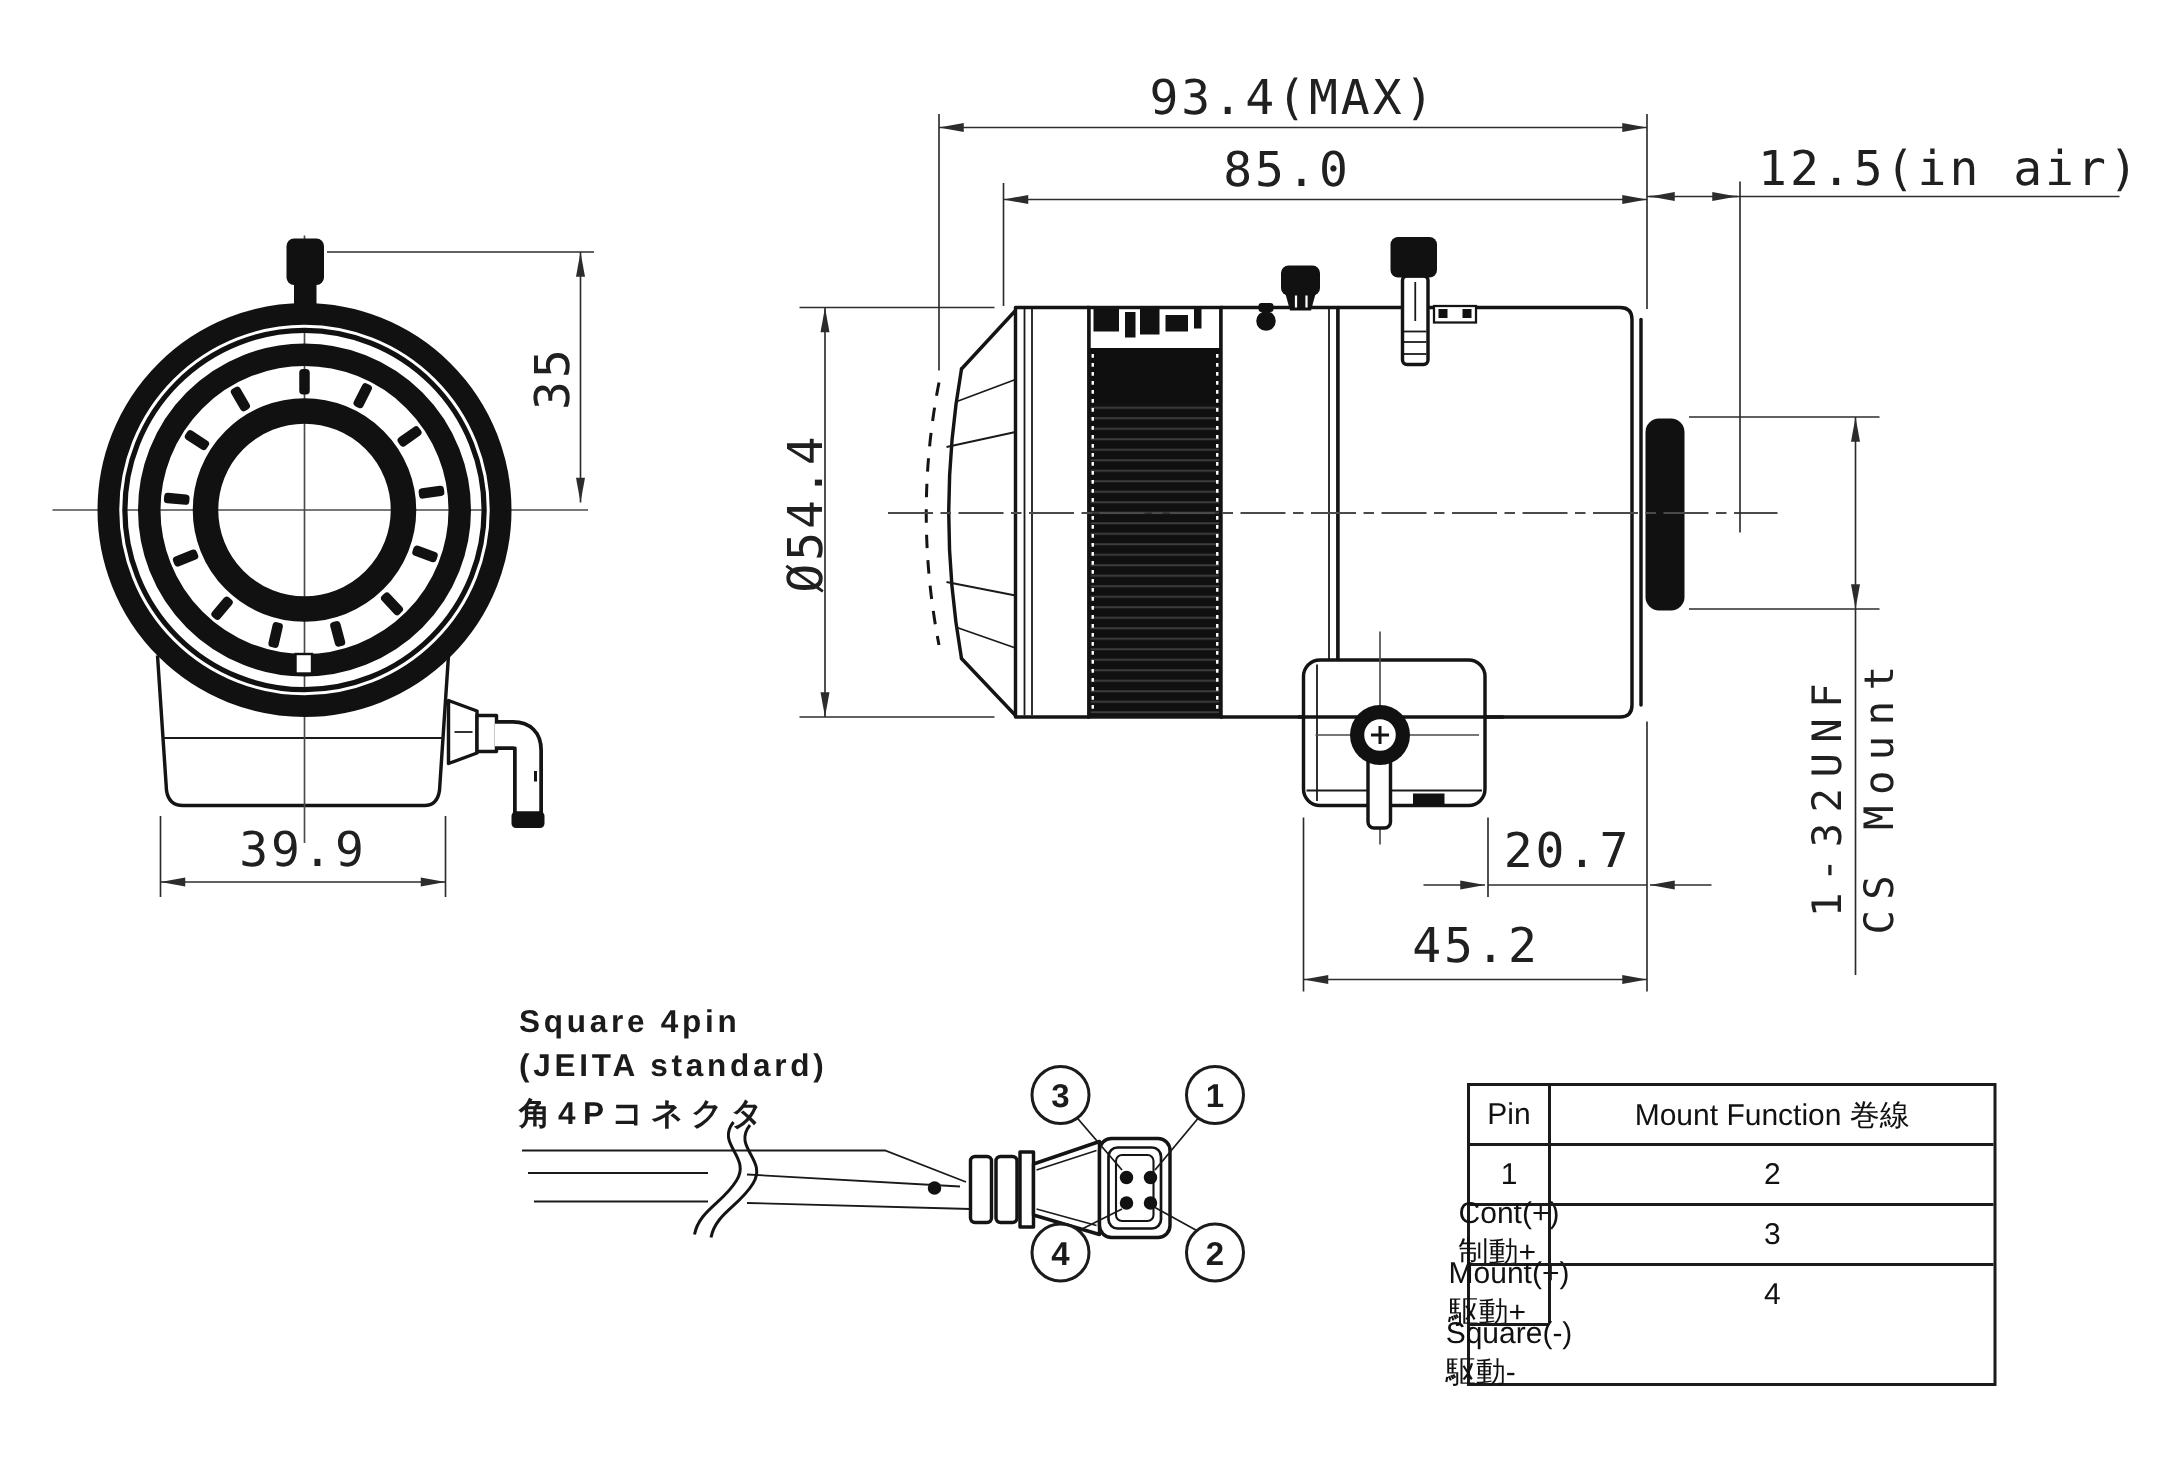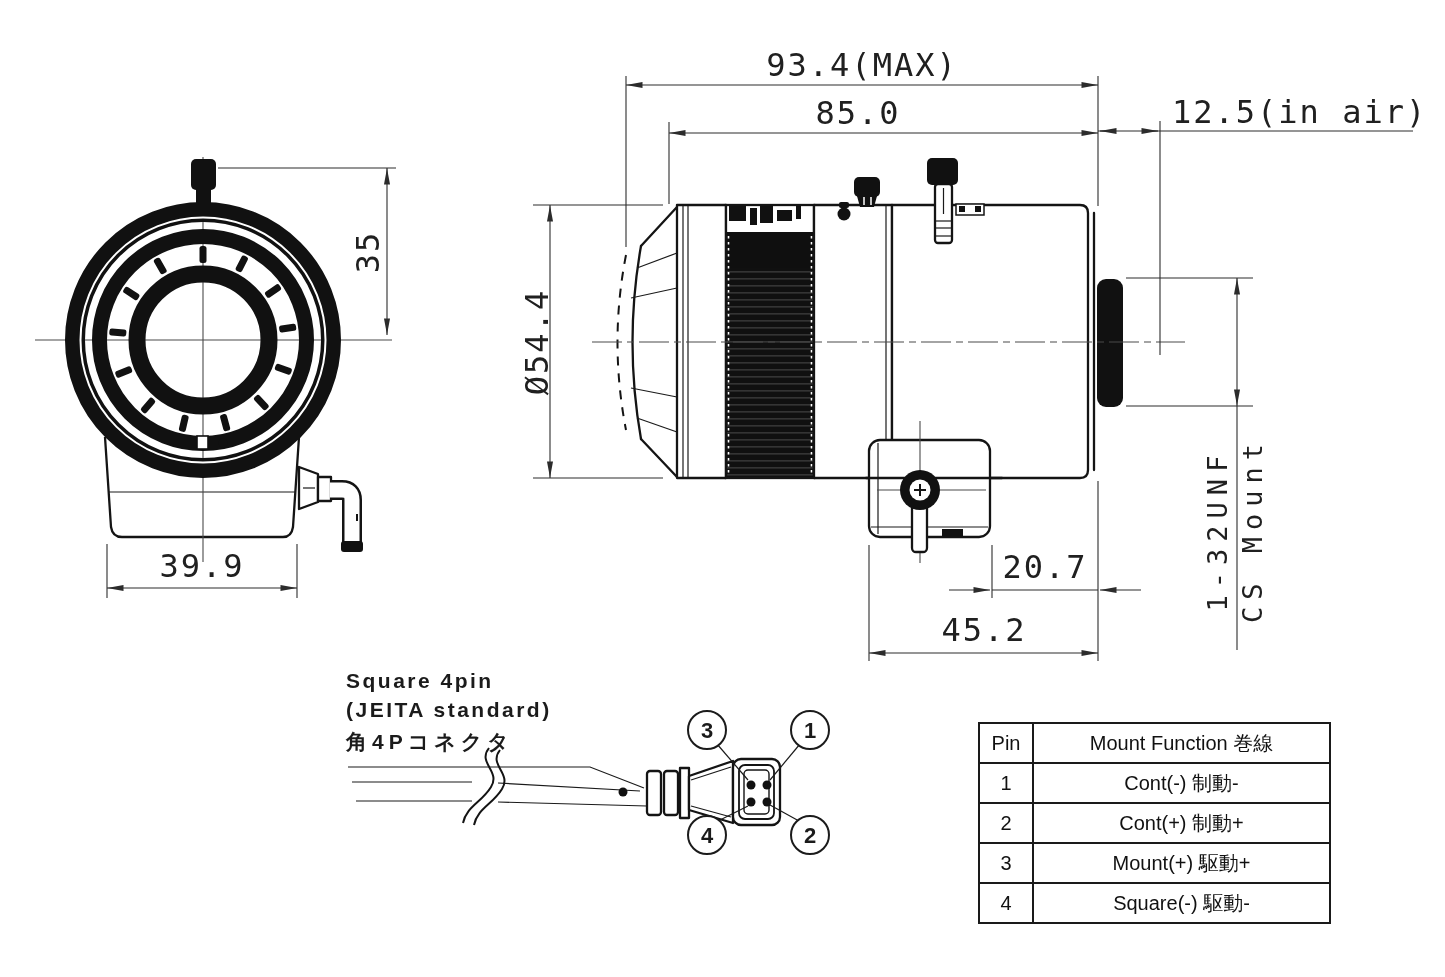"Cont(-) 制動-" div { html: <div>Cont(-) 制動-</div> -> none }
